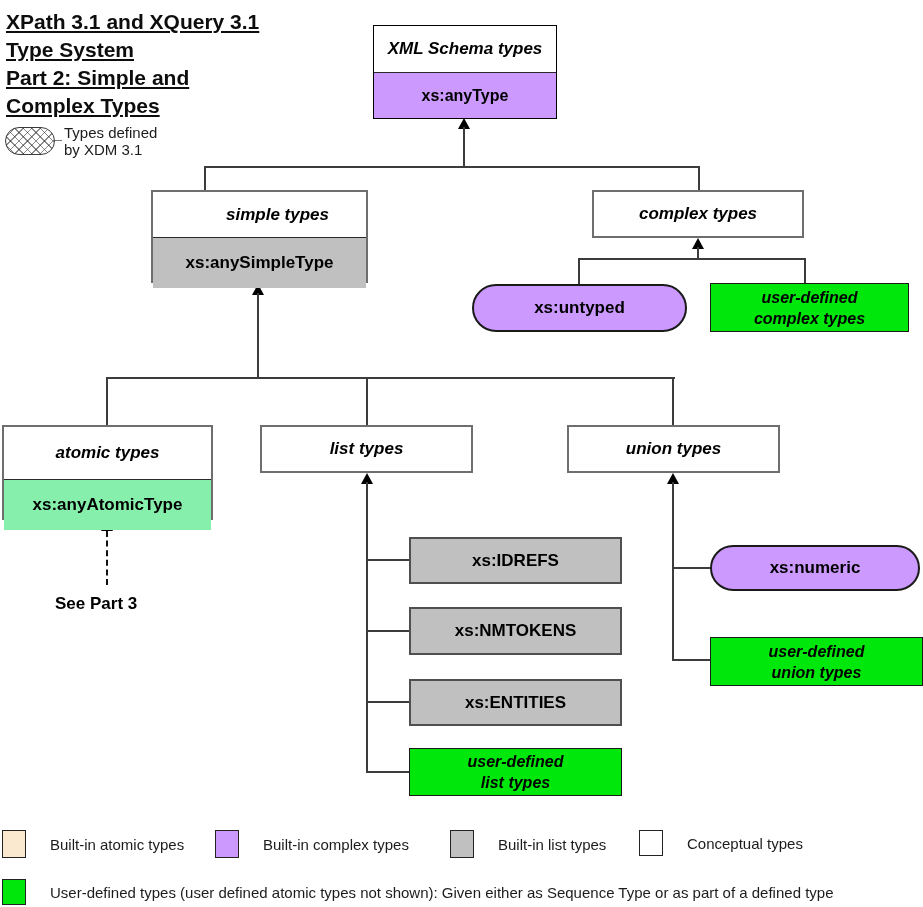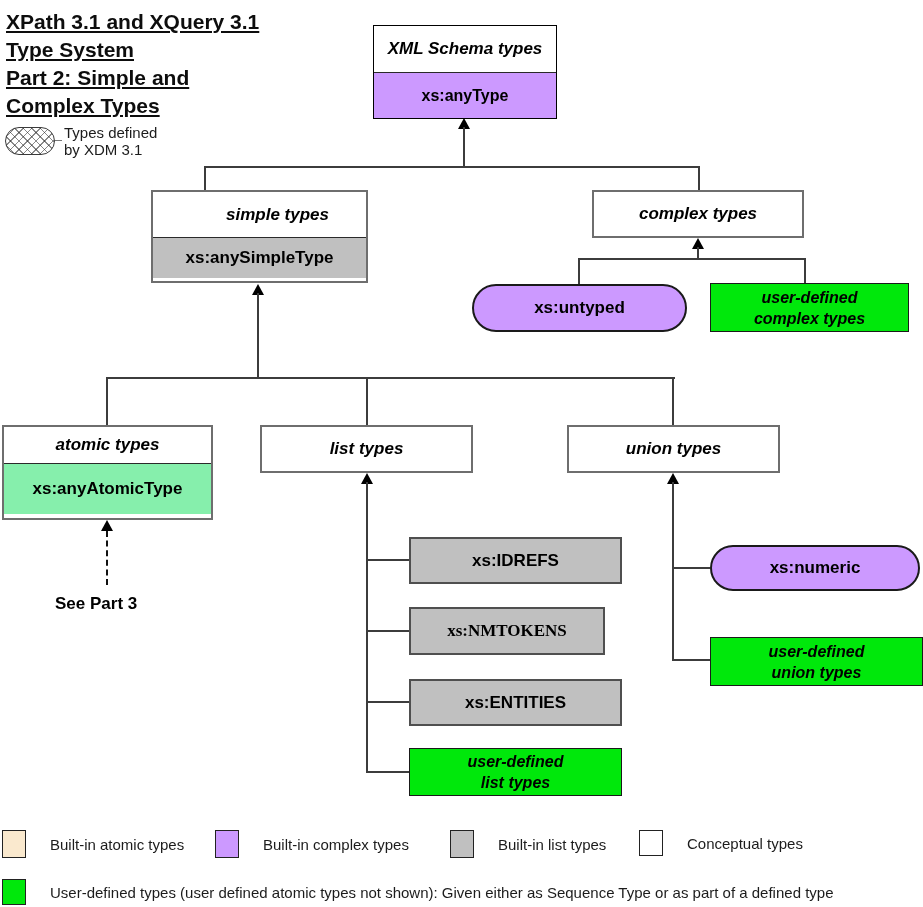"xs:anySimpleType" div.section { height: 41px -> 51px }
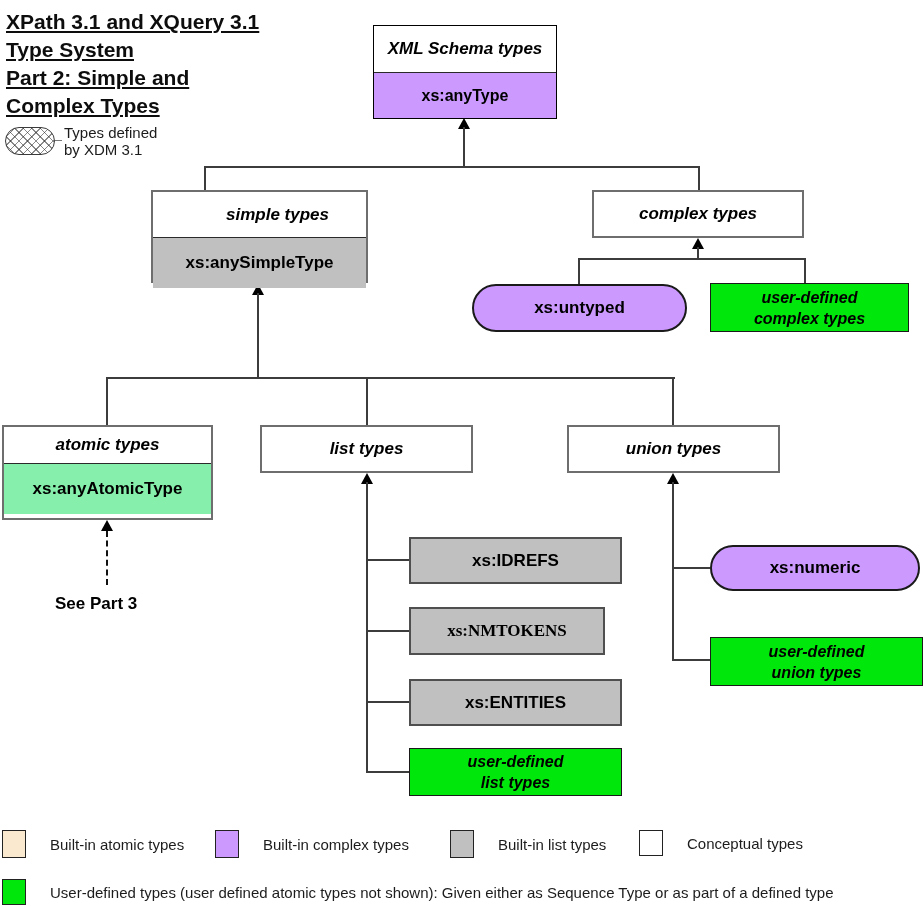"atomic types" div.header { height: 36px -> 52px }
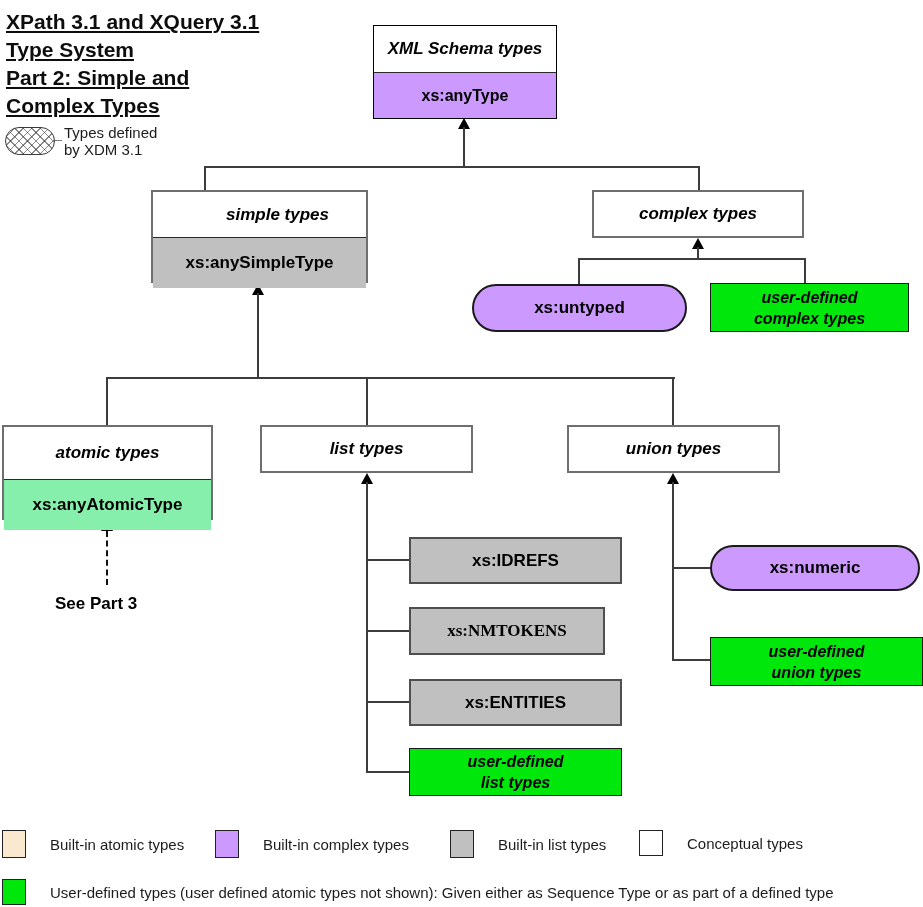"xs:NMTOKENS" div.gray-box { font-family: Liberation Serif, serif -> none; width: 196px -> 213px }
